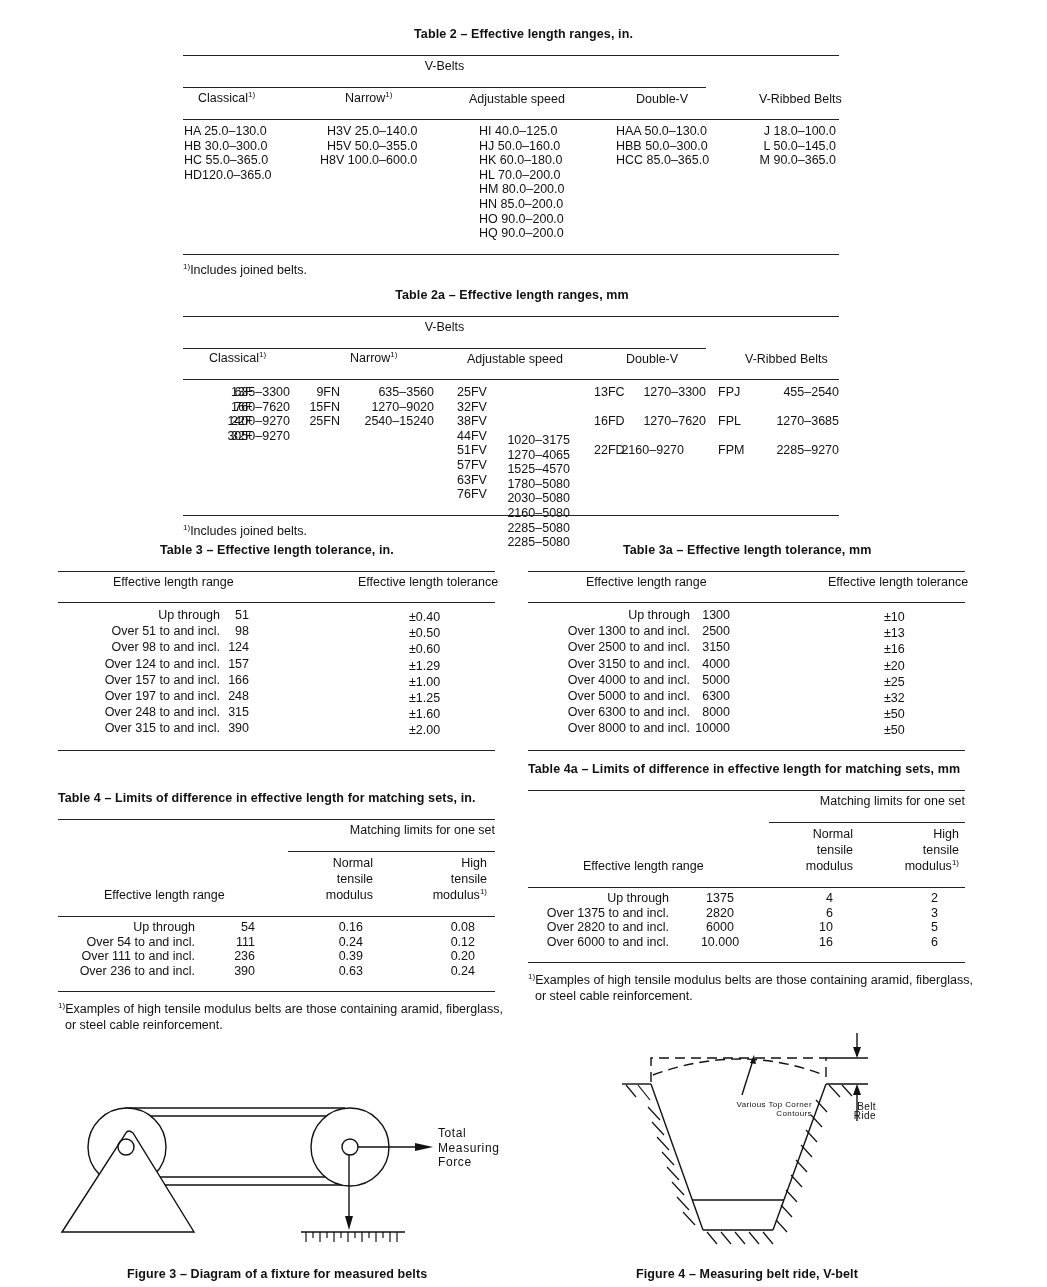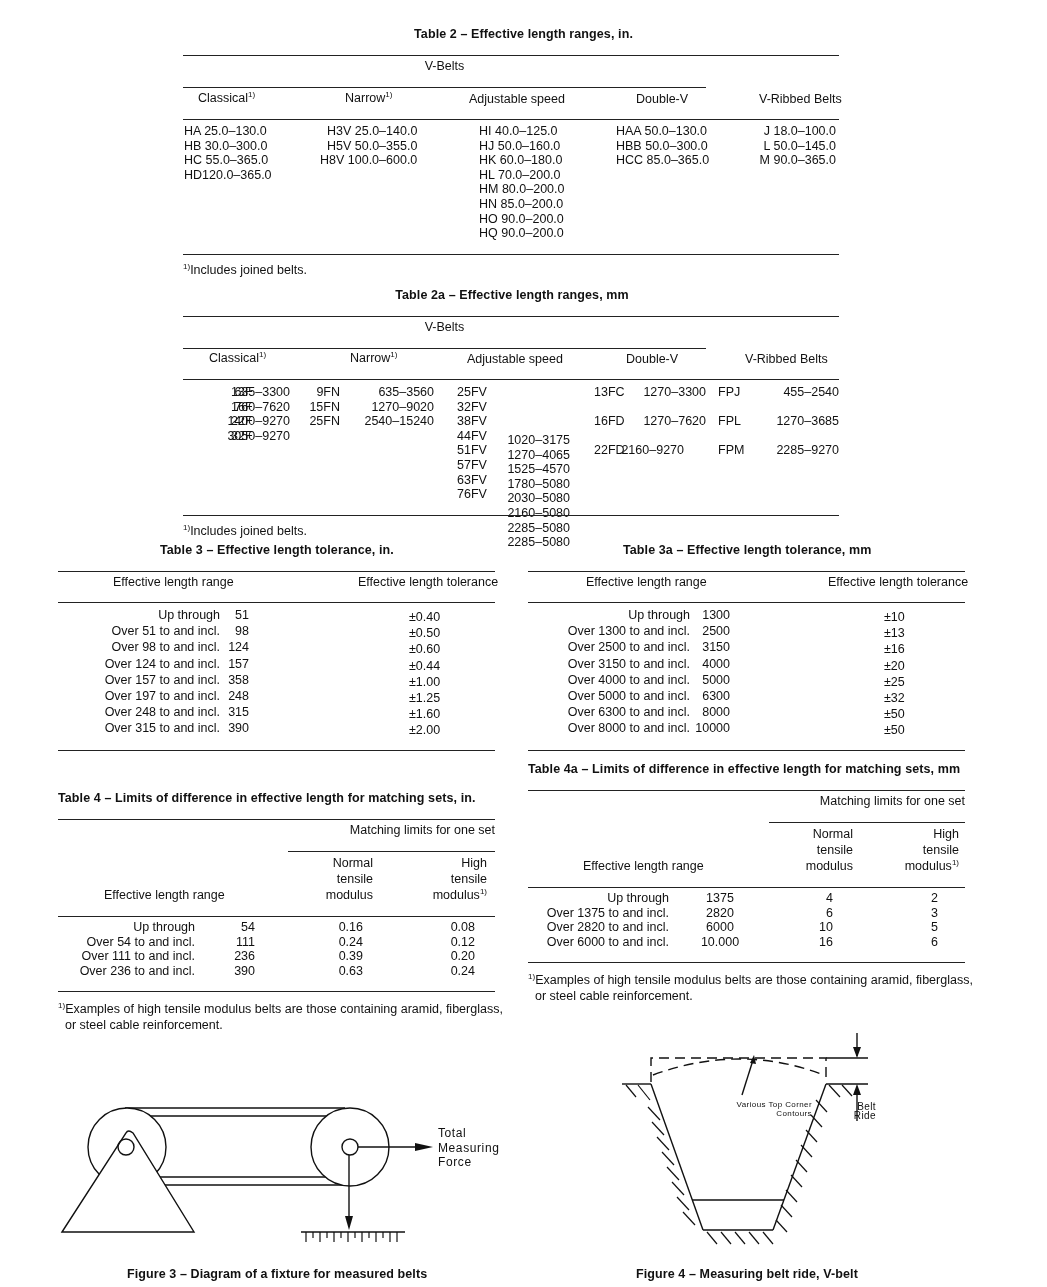"±0.44" div { text: 0.44 -> 1.29 }
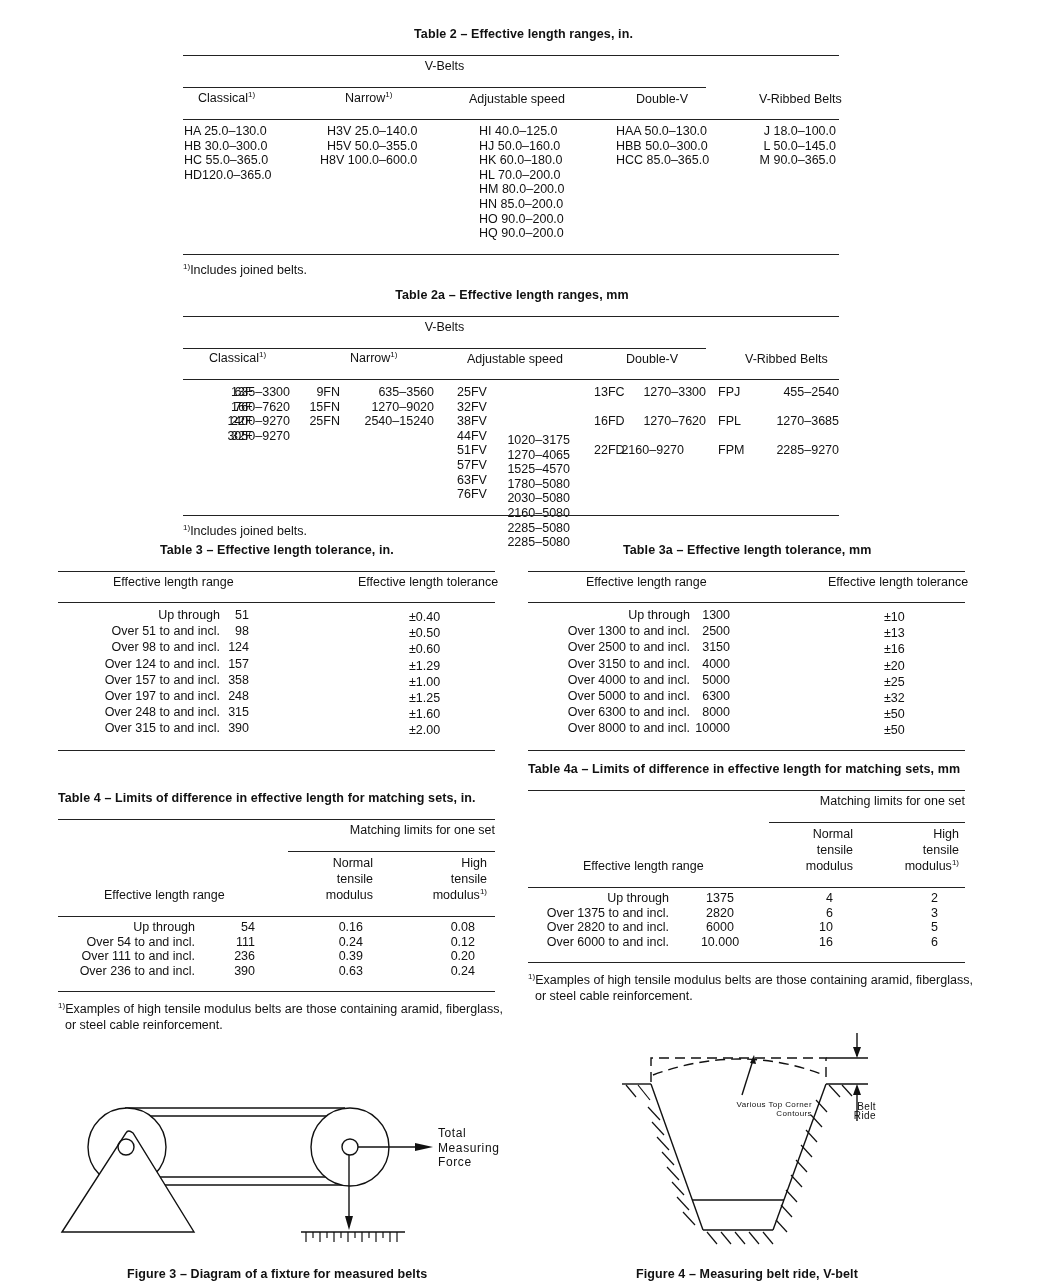"358" div { text: 358 -> 166 }
